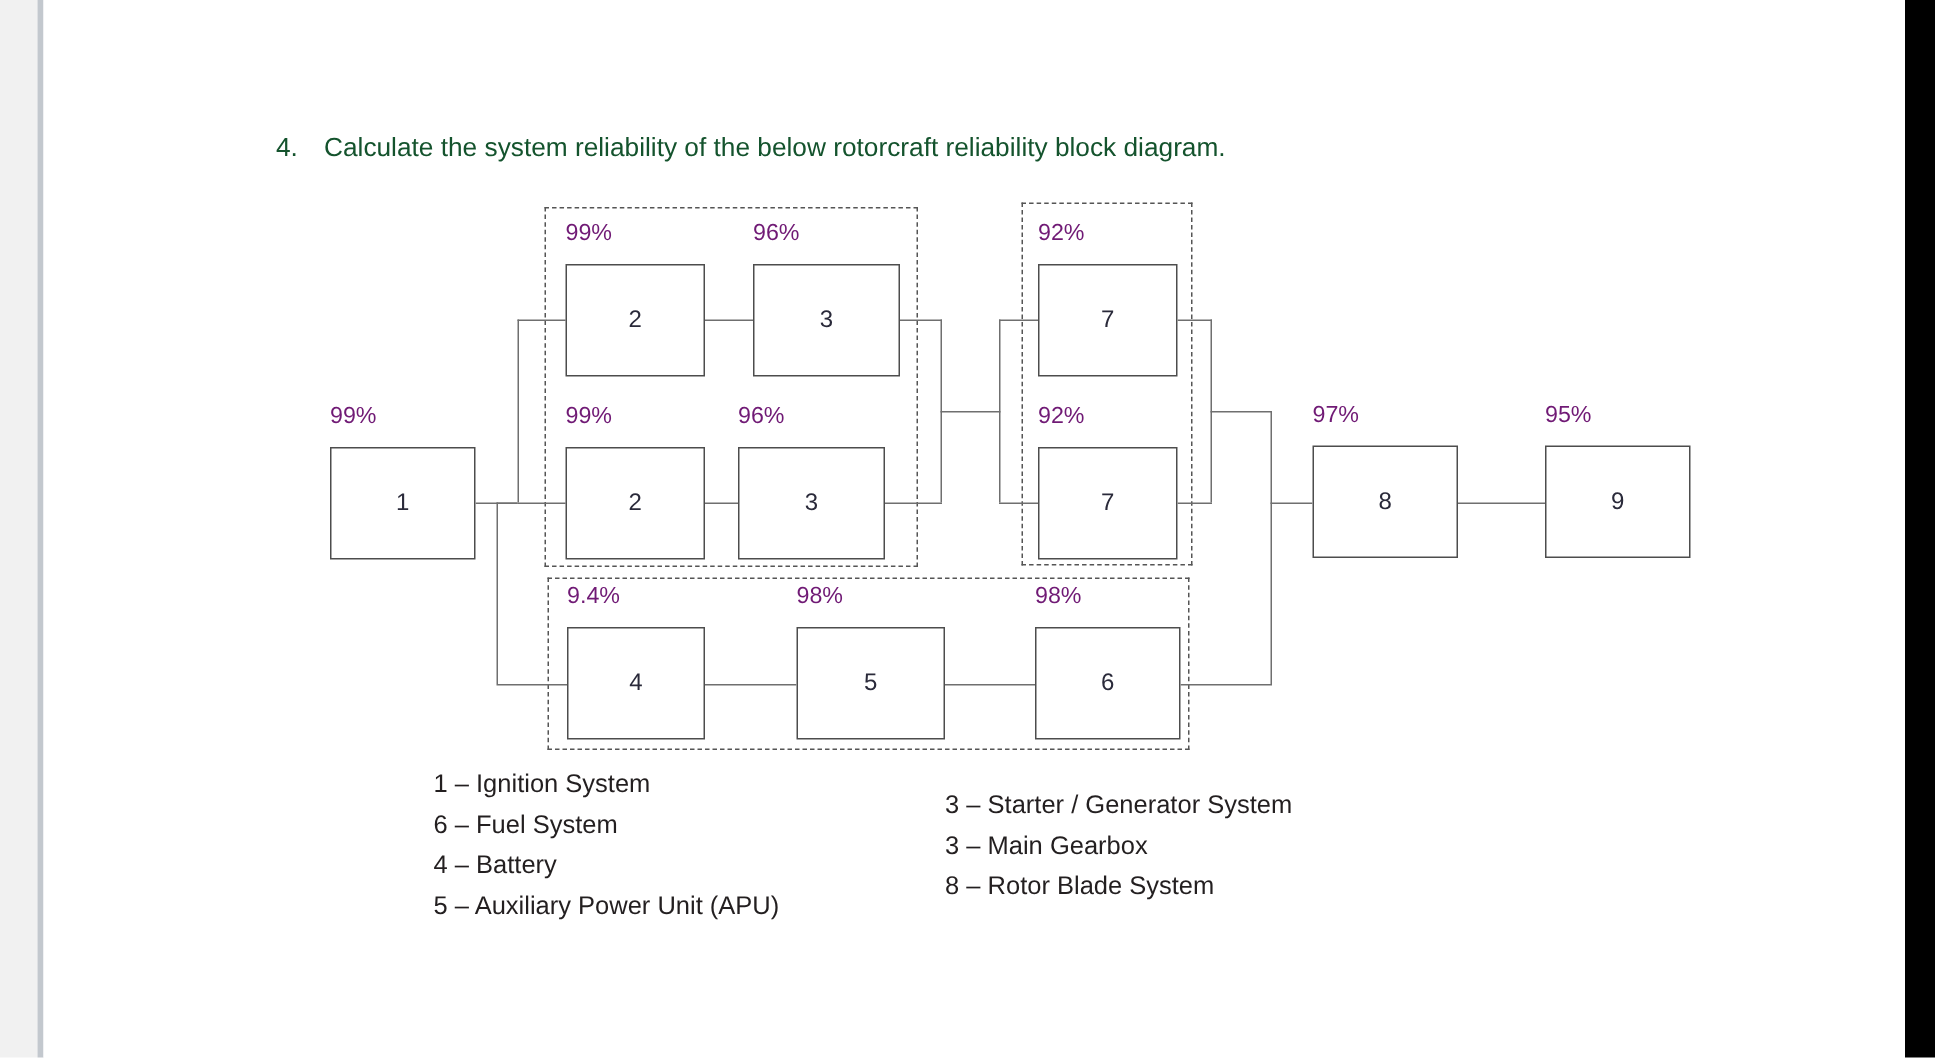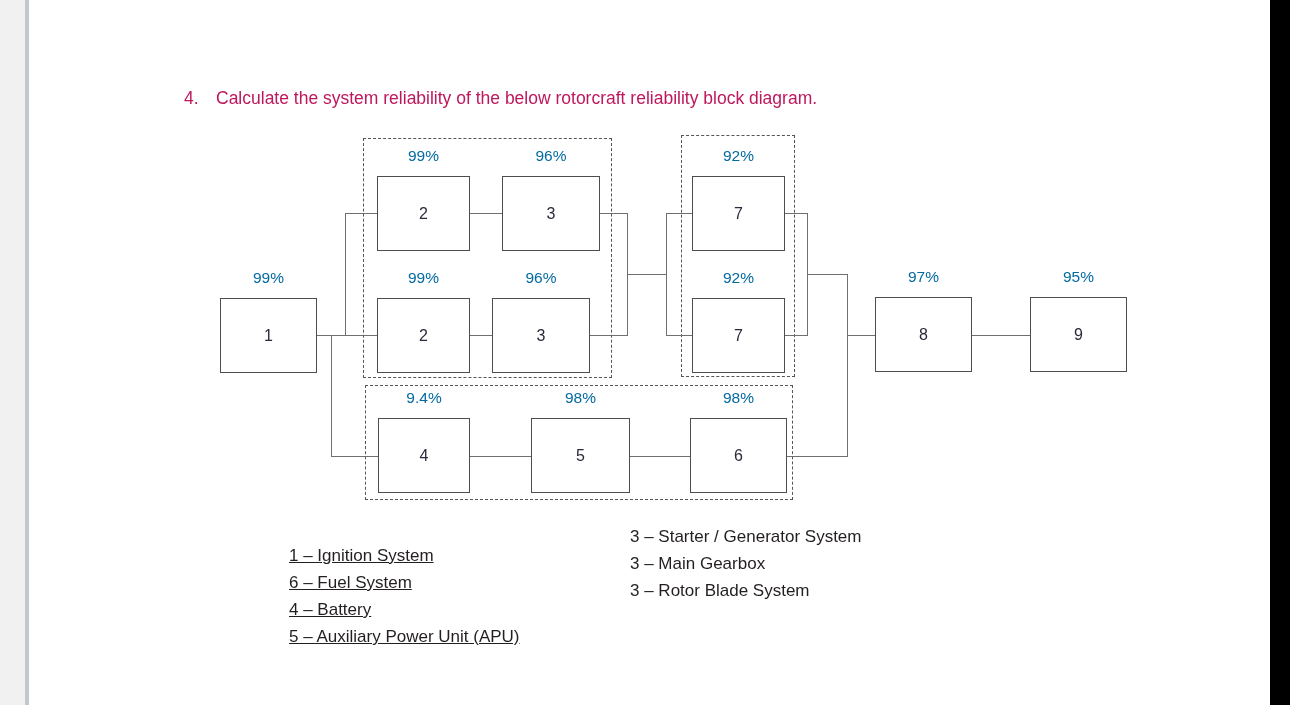"4. Calculate the system reliability" .question { color: #be185d -> #14532d }
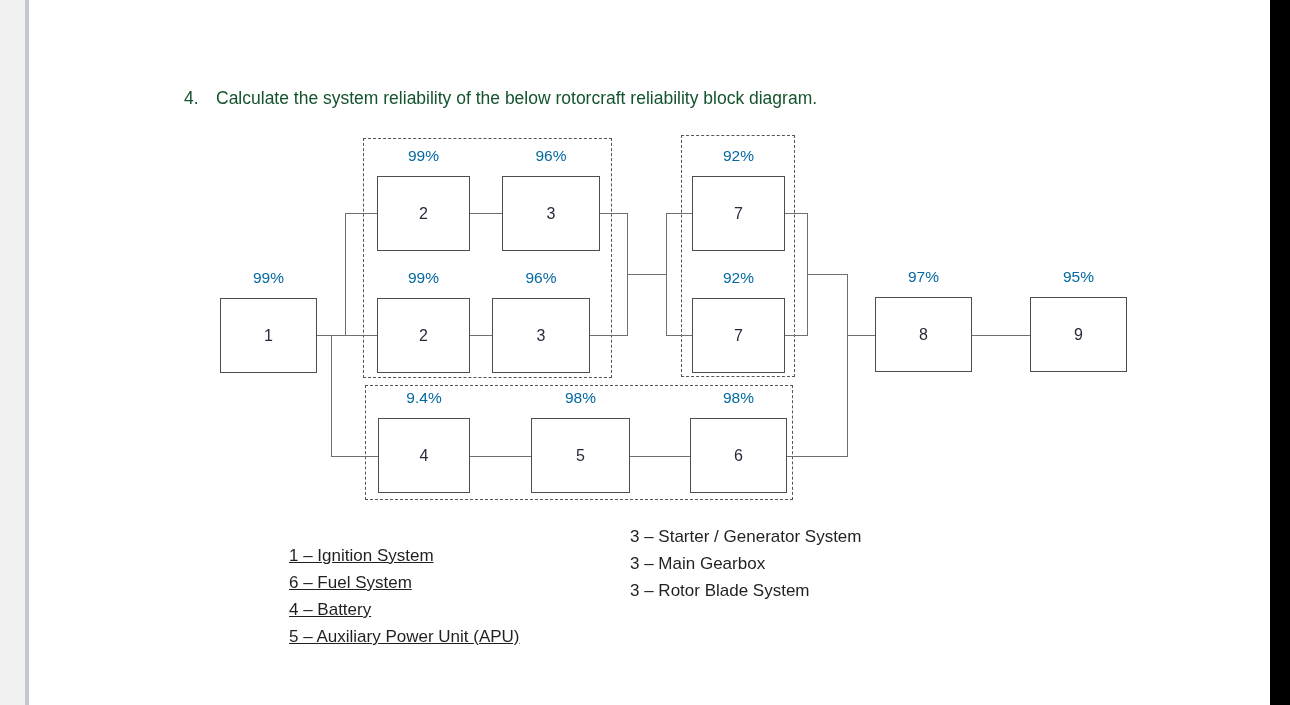"99%" .rbd-label { color: #0369a1 -> #701a75; text-align: center -> left }
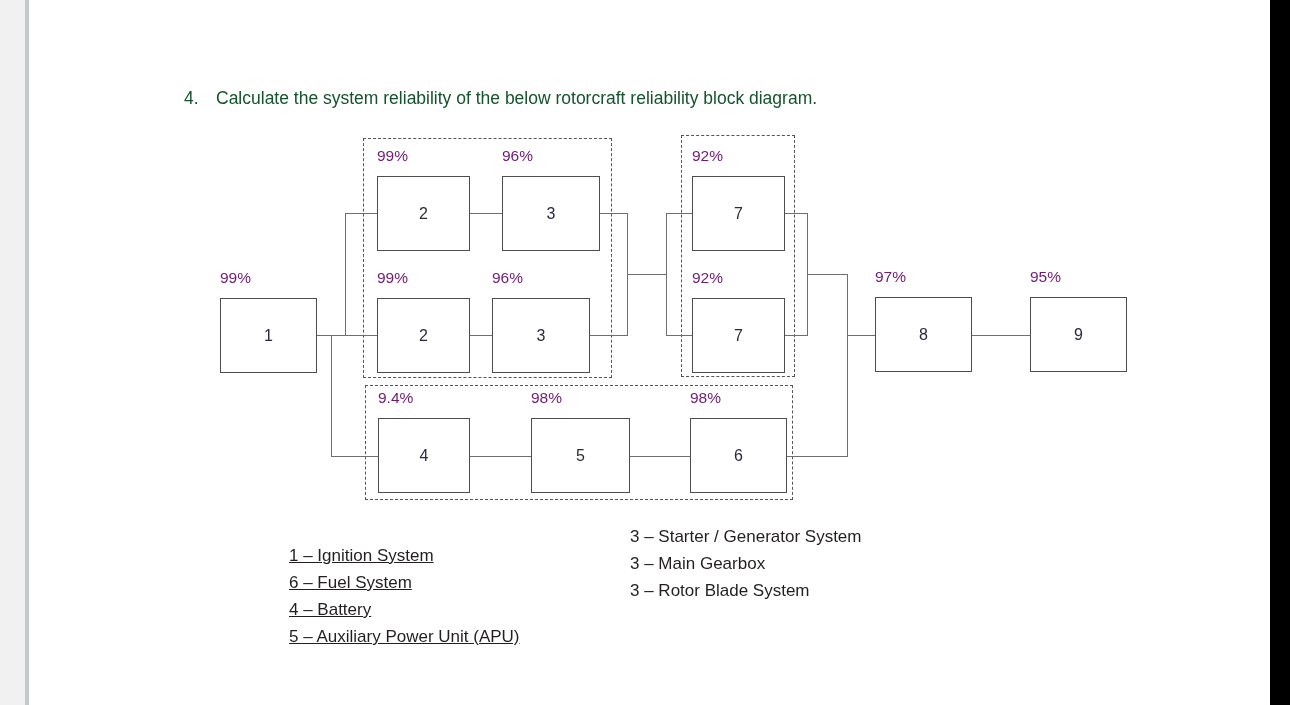"1 – Ignition System" .legend-col-left { text-decoration: underline -> none; top: 542px -> 509px }
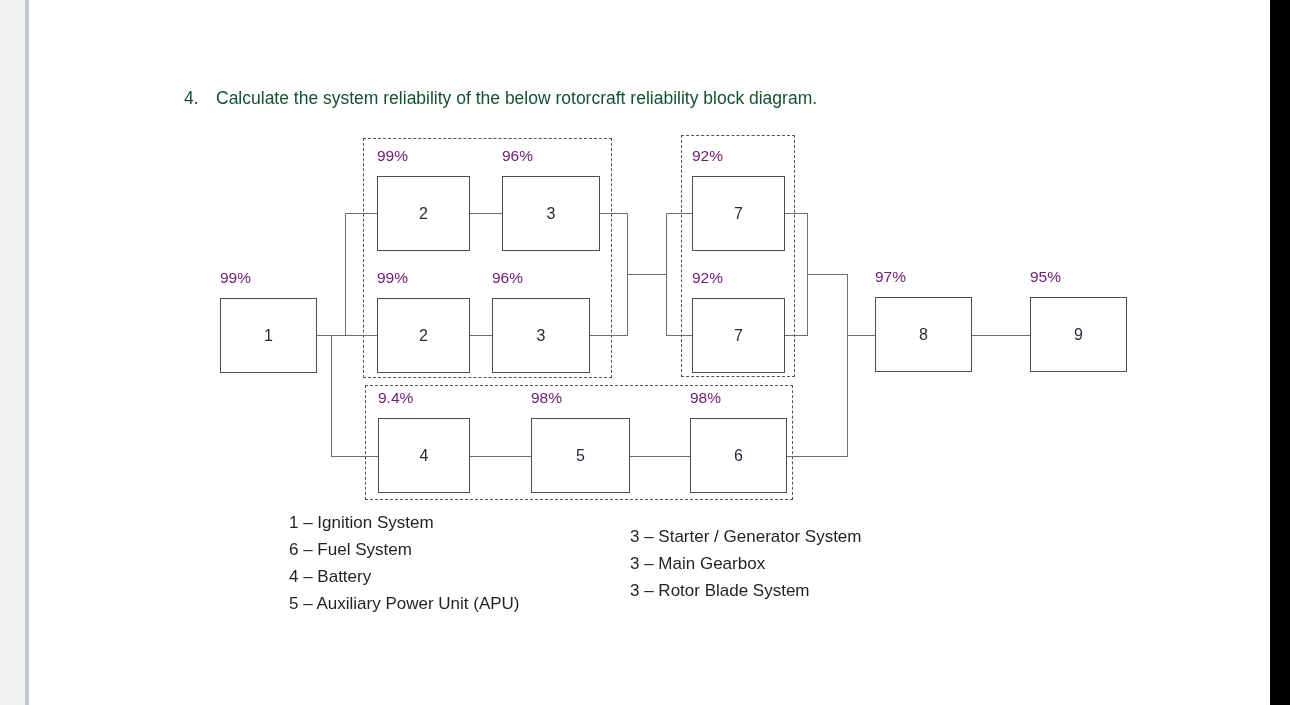"3 – Rotor Blade System" span.legend-row { text: 3 -> 8 }
